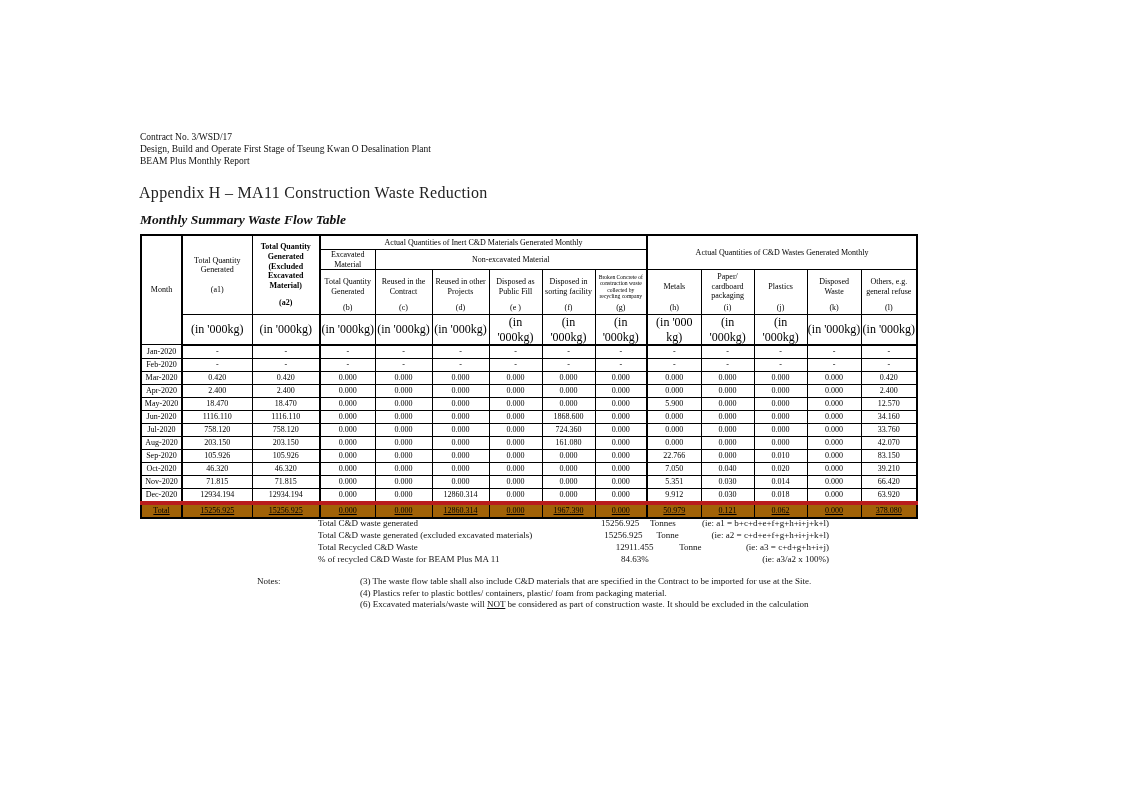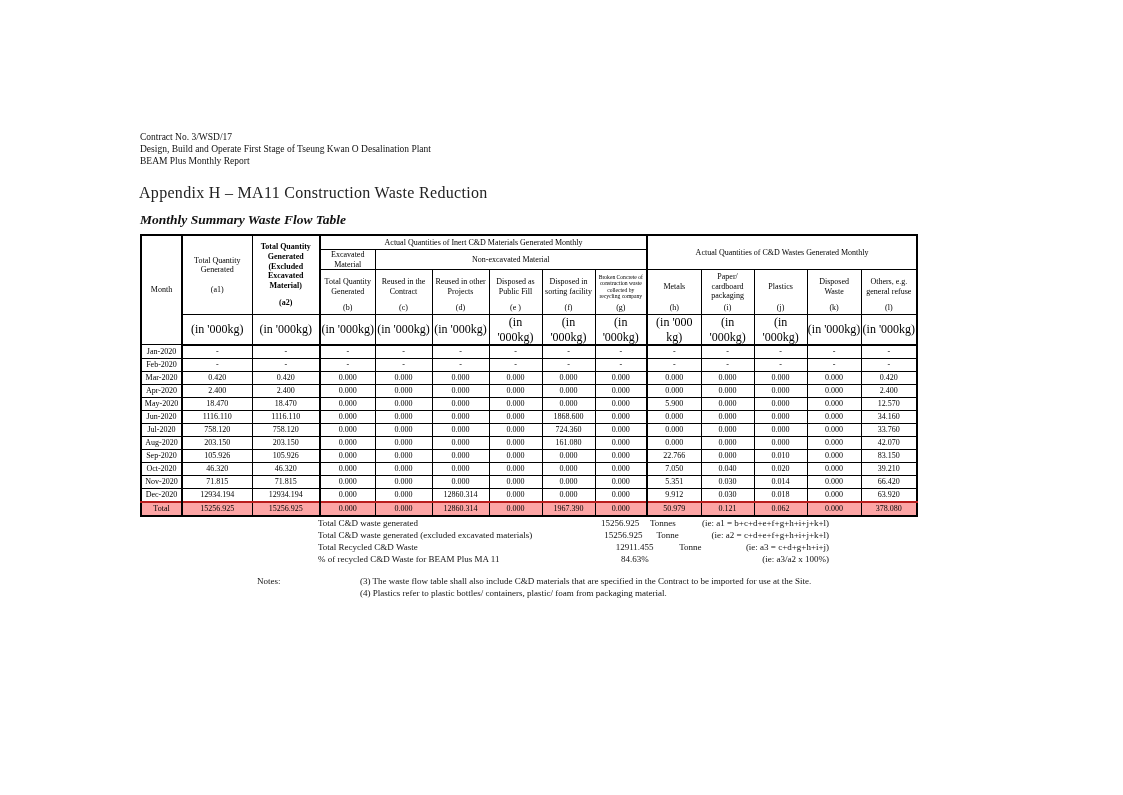"Total" .waste tbody tr.total td { background: #fca5a5 -> #a16207; border-top: 2px solid #b91c1c -> 4px solid #b91c1c; text-decoration: none -> underline }
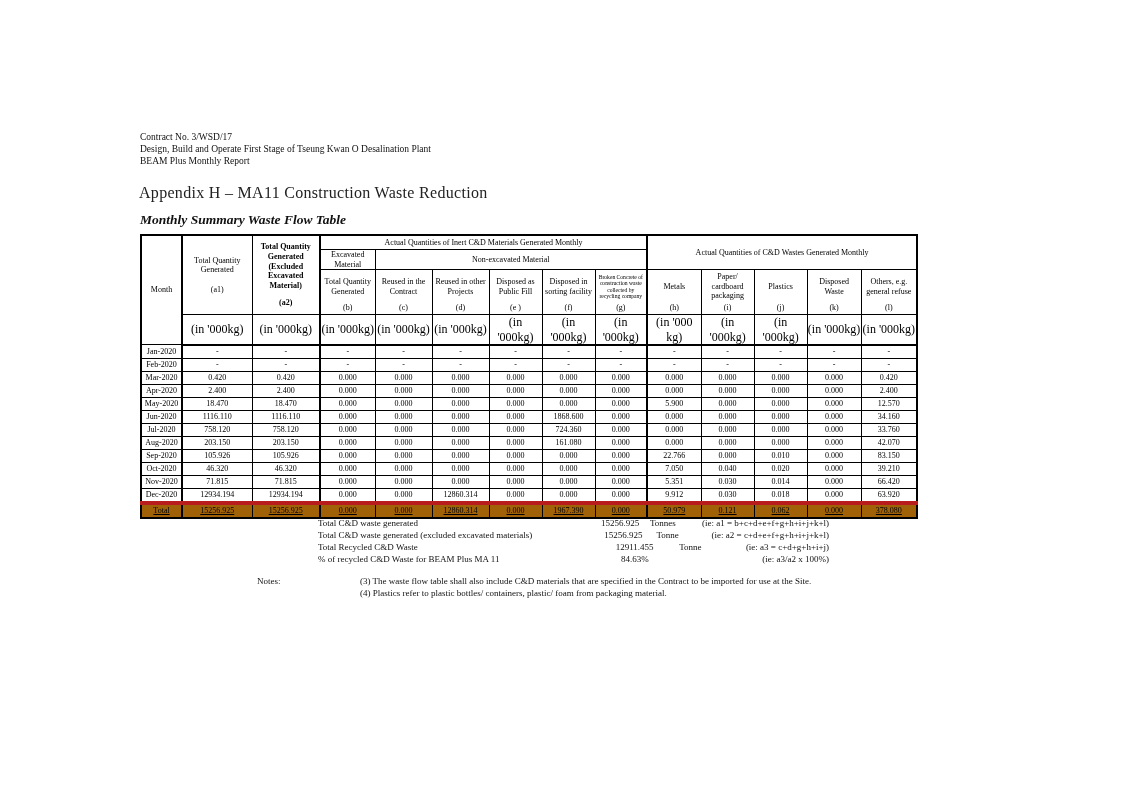"(6) Excavated materials/waste will NOT" div.note-line { html: none -> <div><span>(6) Excavated materials/waste will </span><span>NOT</span><span> be considered as part of construction waste. It should be excluded in the calculation</span></div> }
